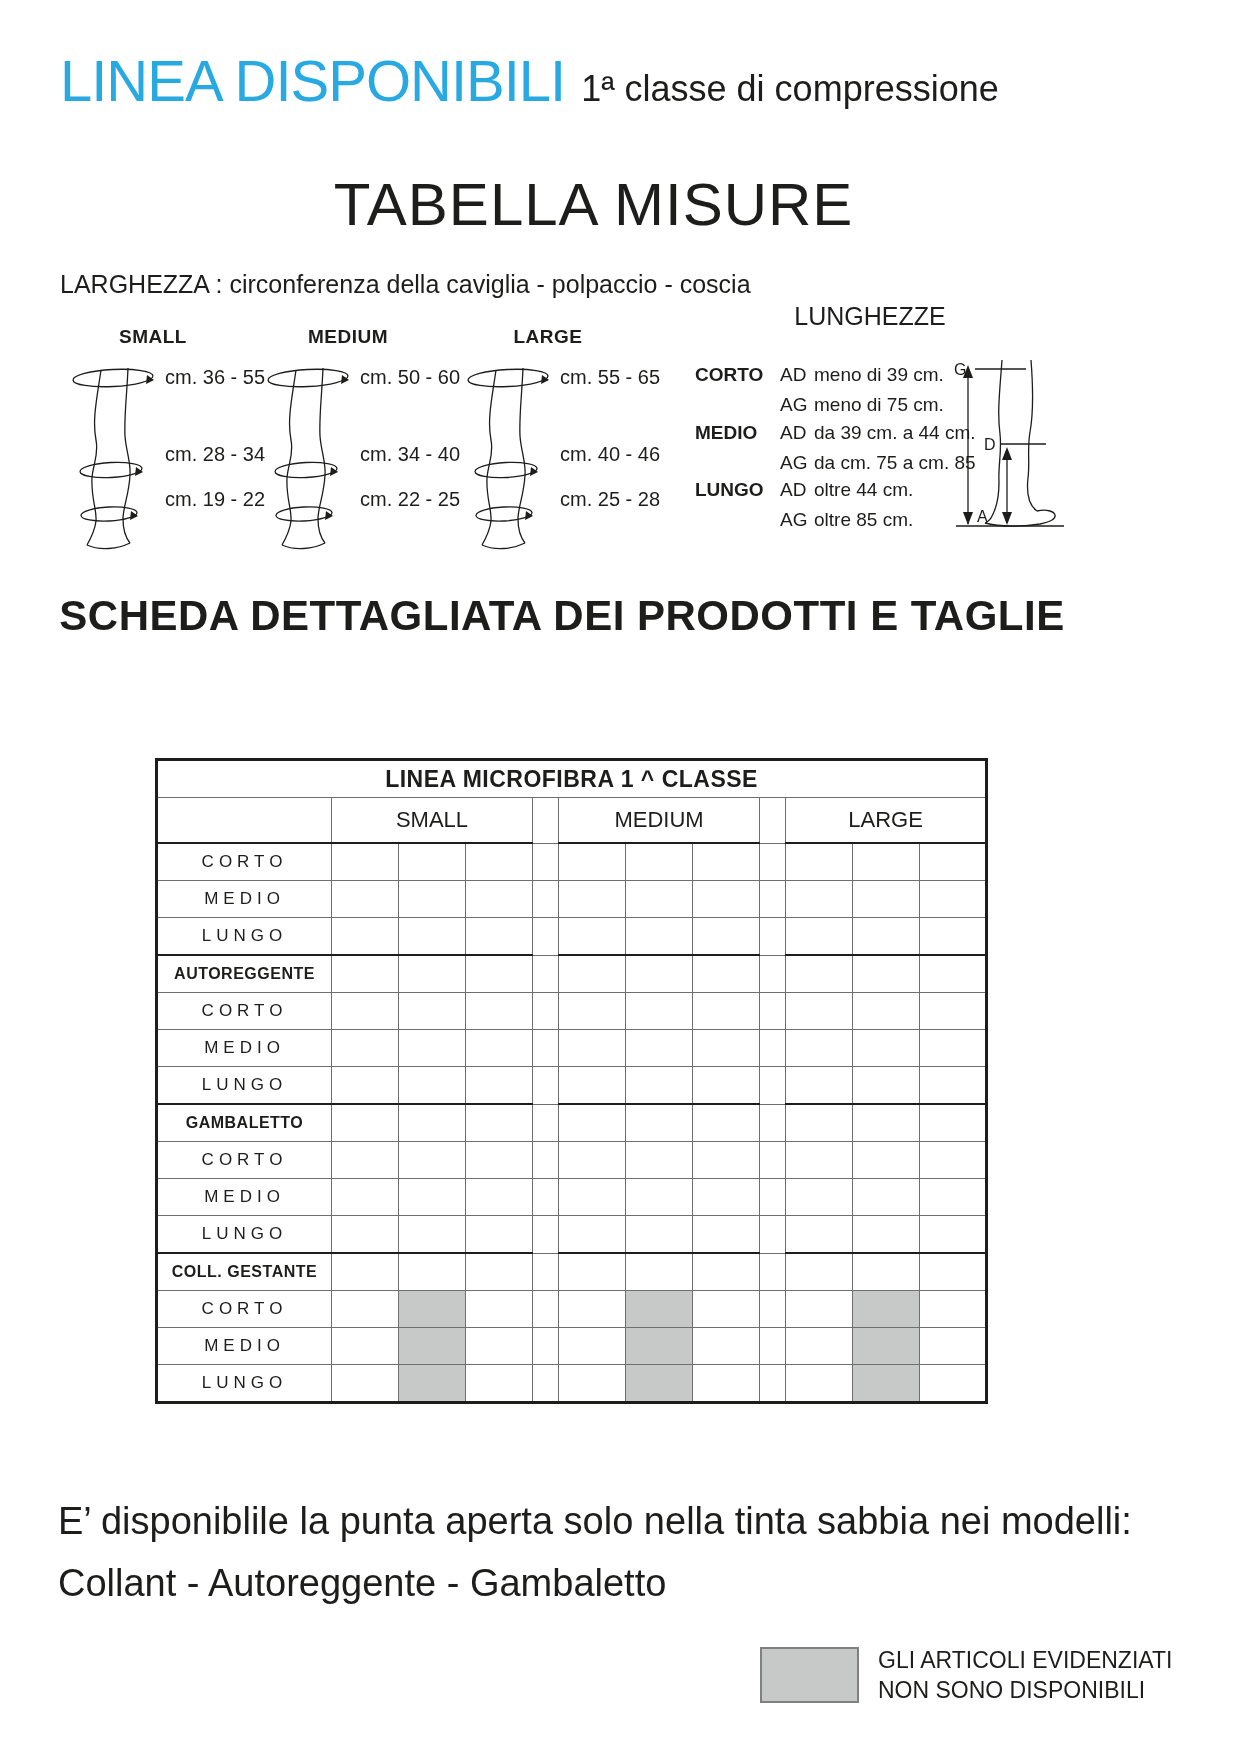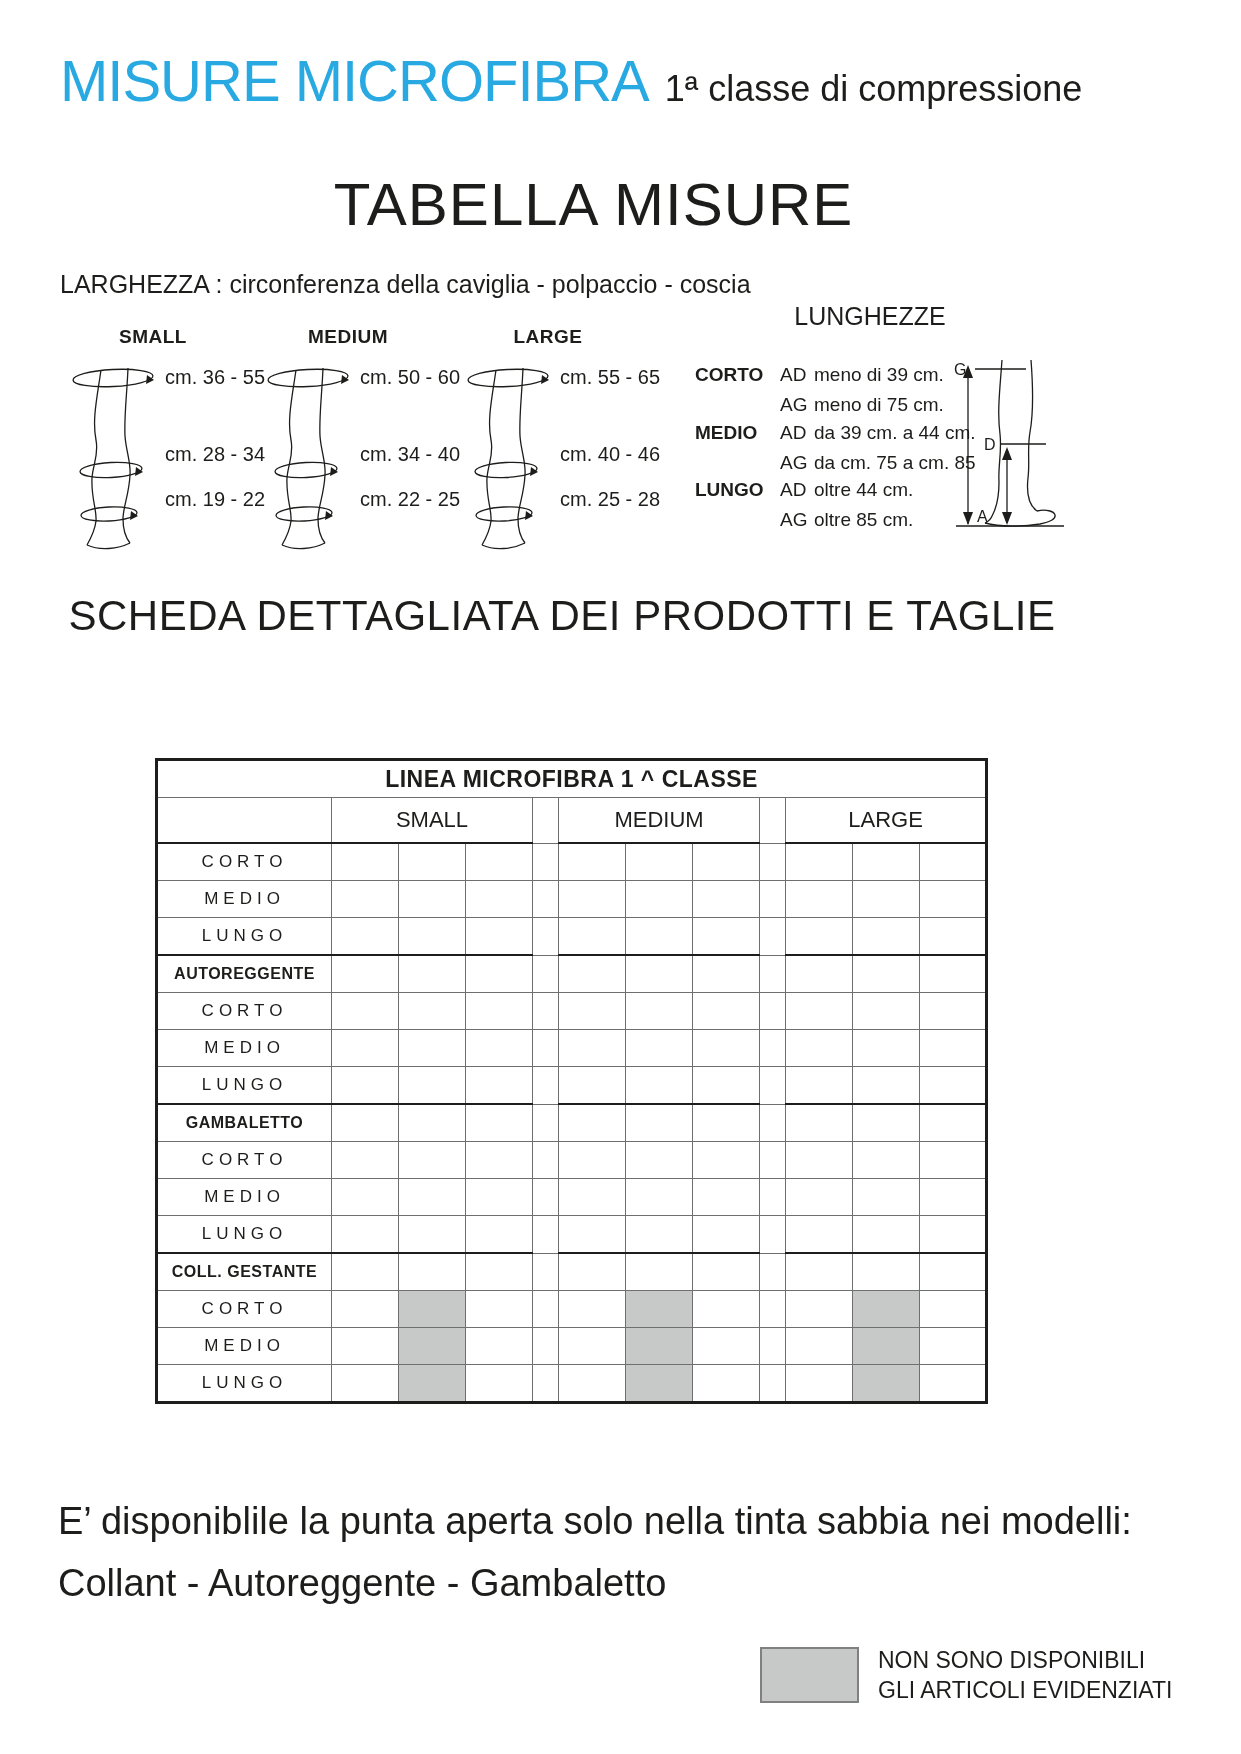"MISURE MICROFIBRA" span.main { text: MISURE MICROFIBRA -> LINEA DISPONIBILI }
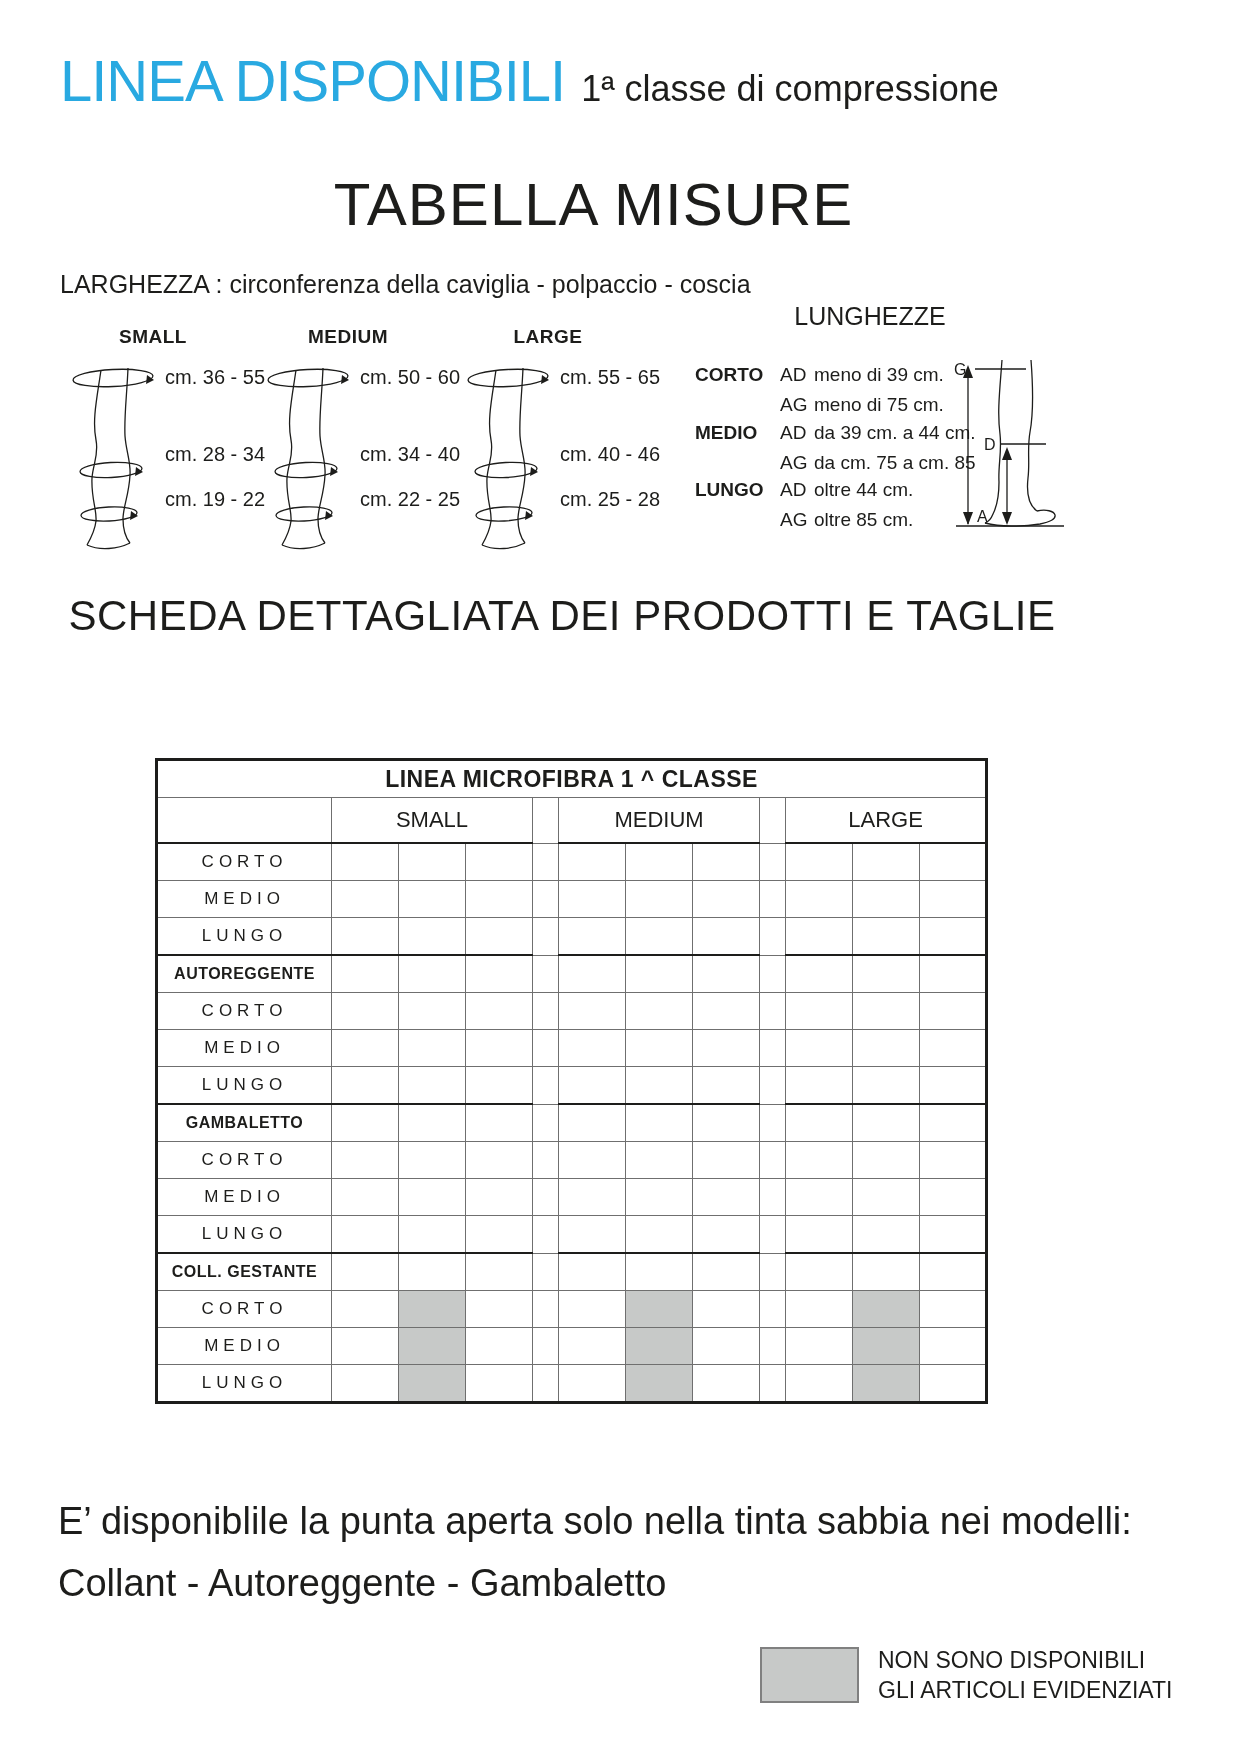"SCHEDA DETTAGLIATA DEI PRODOTTI E" .scheda-title { font-weight: none -> bold }
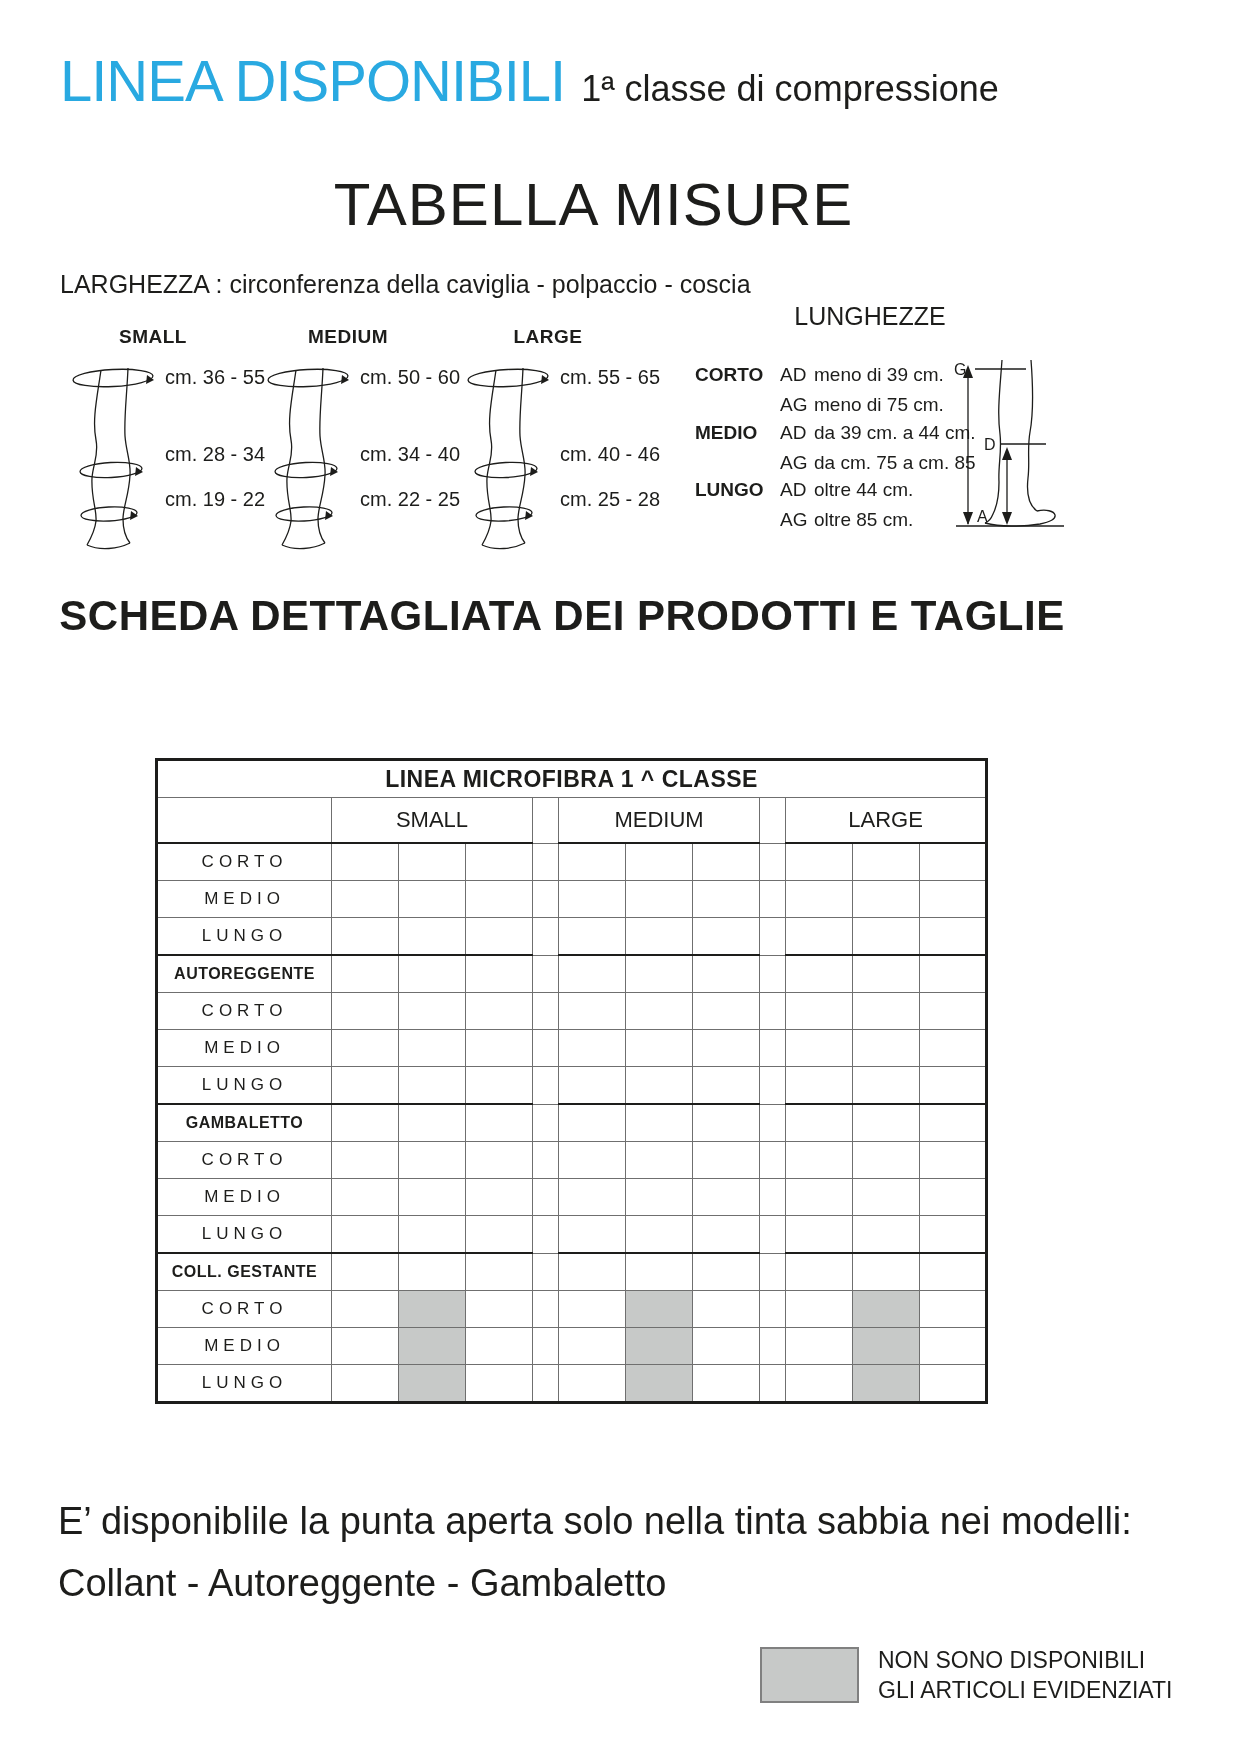"NON SONO DISPONIBILI" div { order: before "GLI ARTICOLI EVIDENZIATI" -> after "GLI ARTICOLI EVIDENZIATI" }
